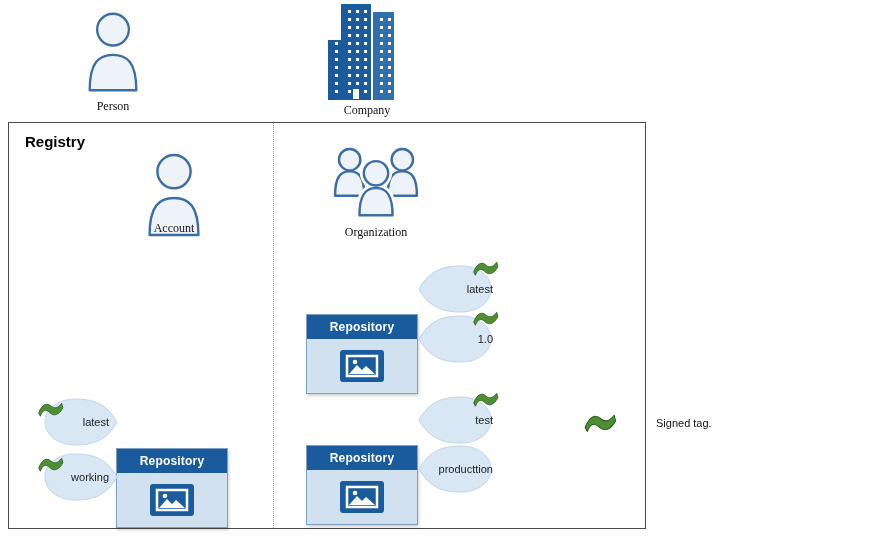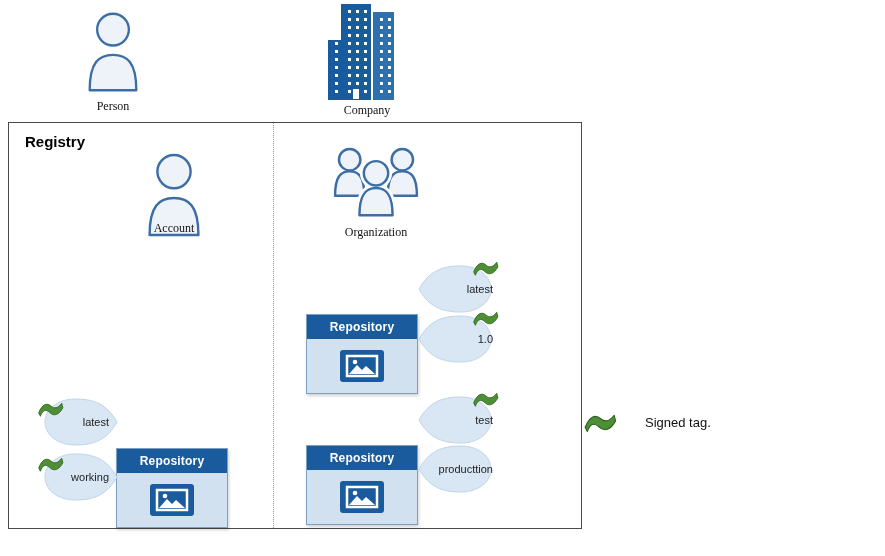"Registry" .registry-box { width: 574px -> 638px }
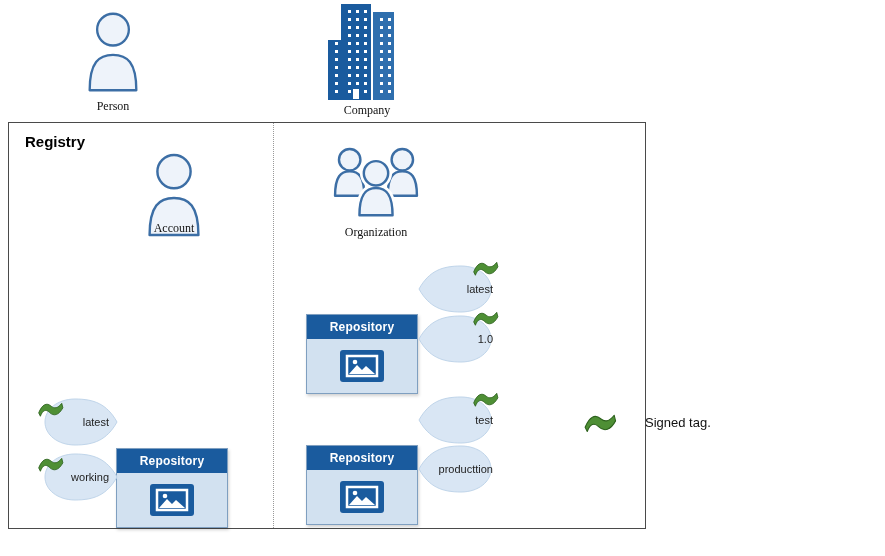"Signed tag." .legend-label { font-size: 13px -> 11px; margin-left: 28px -> 39px }
